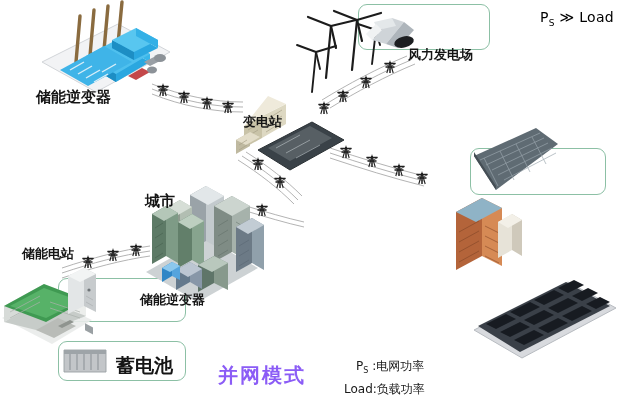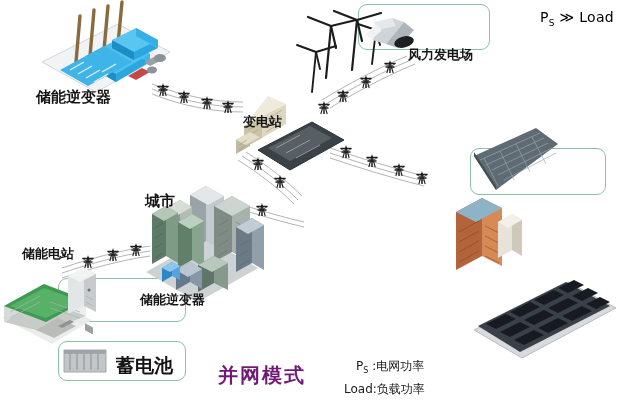"并网模式" #title { color: #701a75 -> #8b5cf6 }
